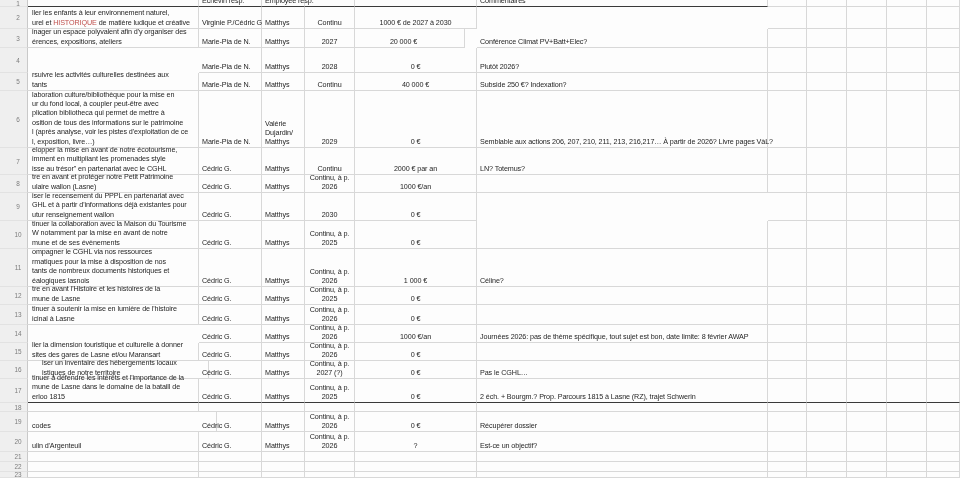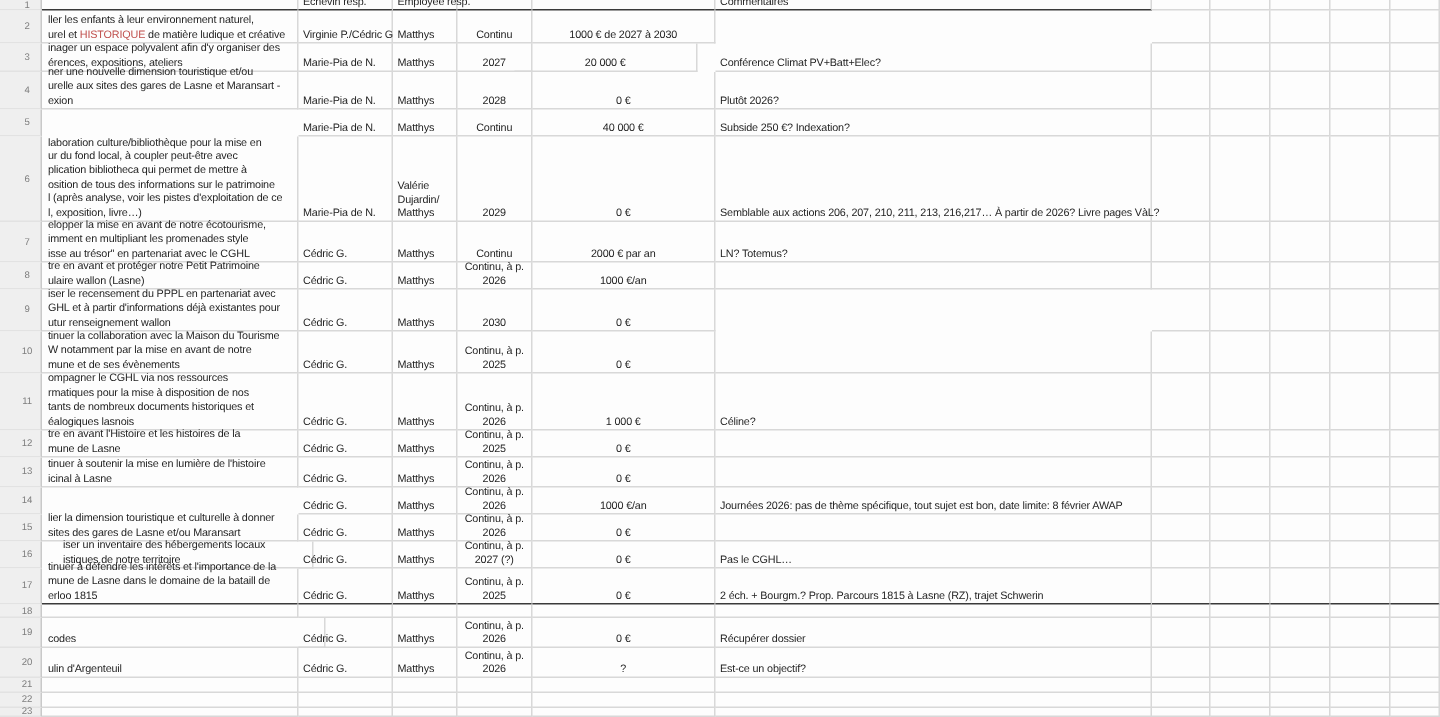"ner une nouvelle dimension touristique" div.cell { html: <div><span>ner une nouvelle dimension touristique et/ou urelle aux sites des gares de Lasne et Maransart - exion</span></div> -> none }
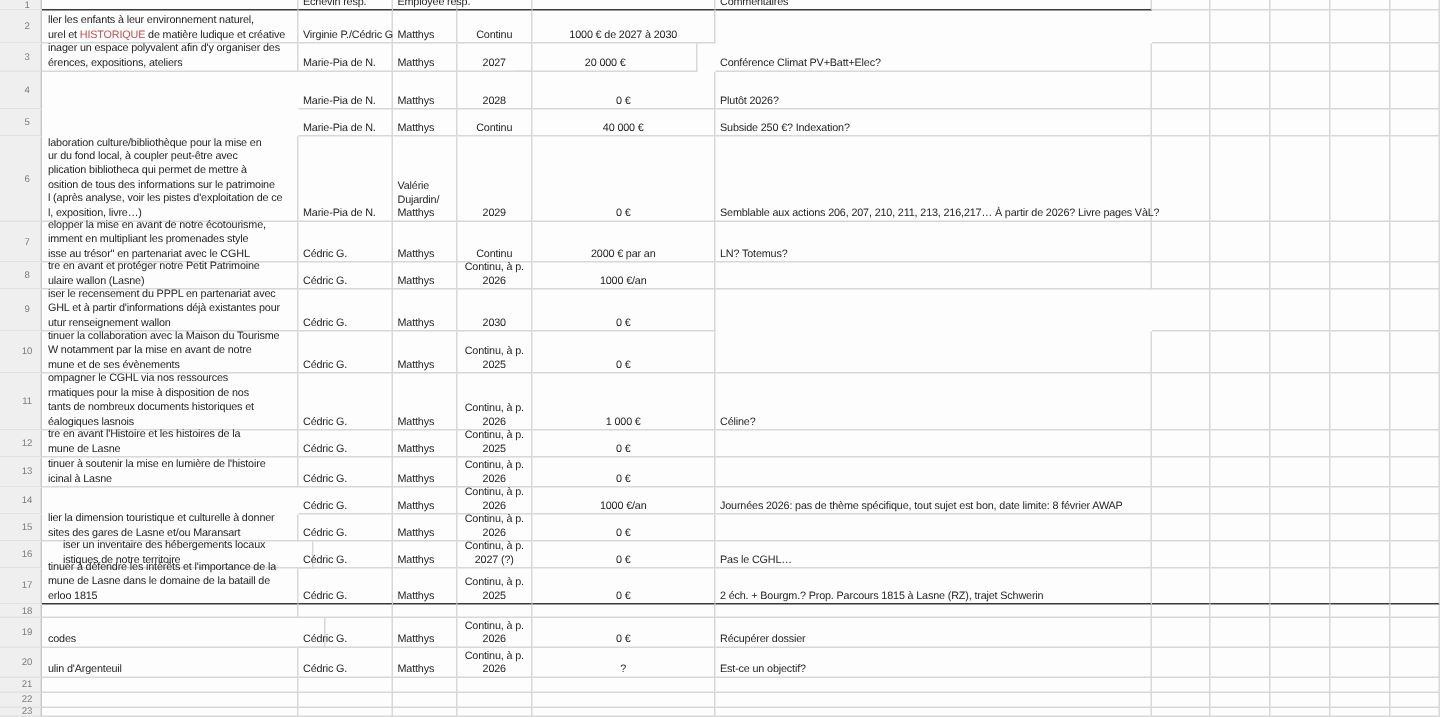"rsuivre les activités culturelles" div.cell { html: none -> <div><span>rsuivre les activités culturelles destinées aux tants</span></div> }
